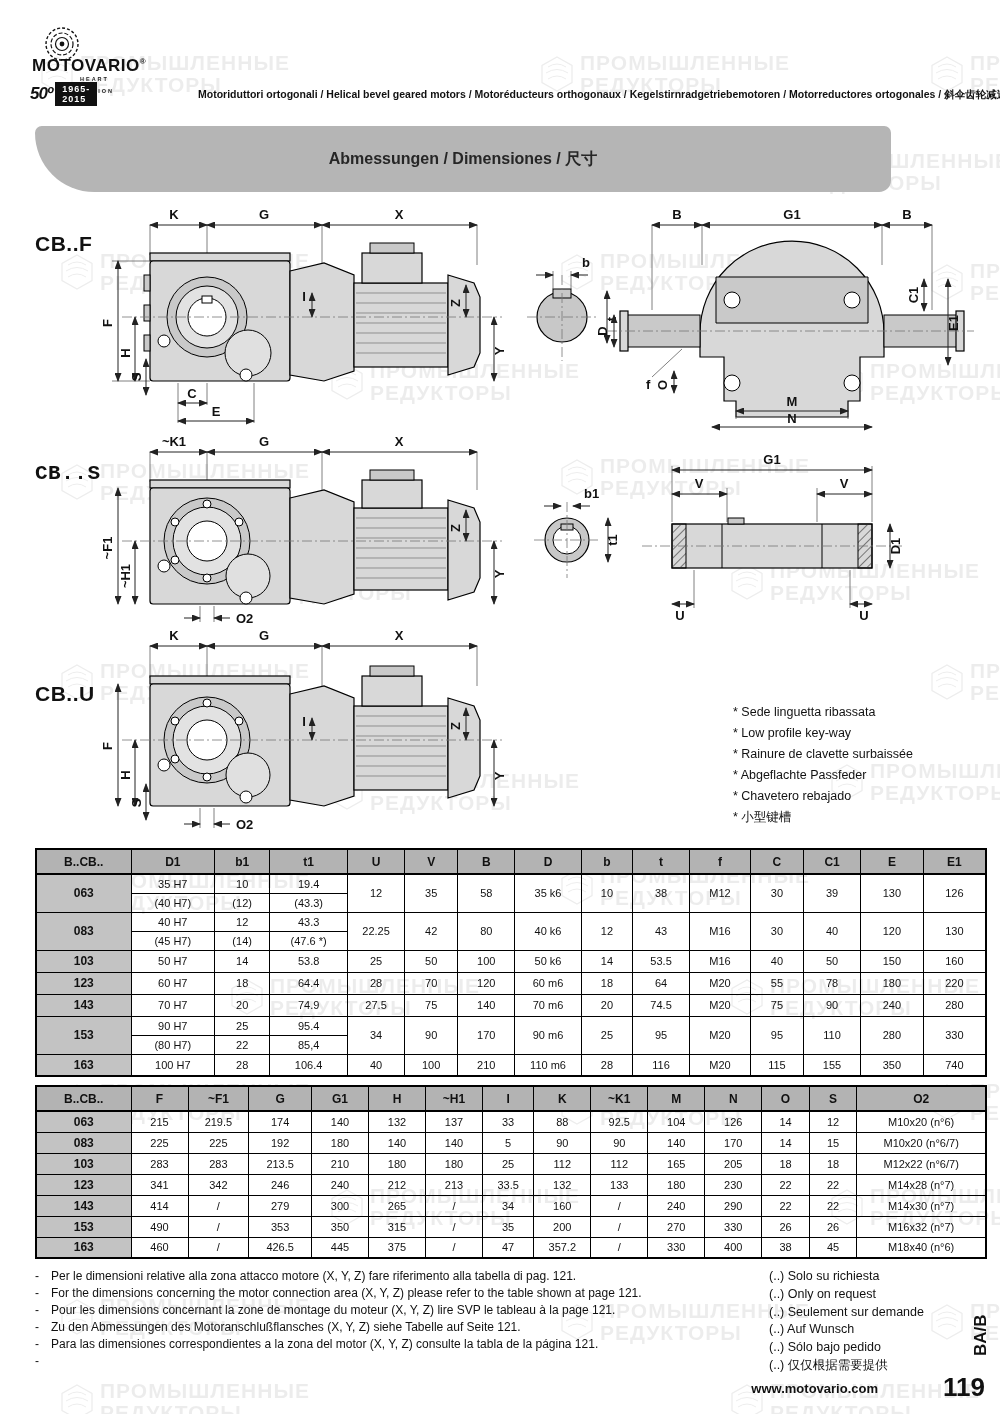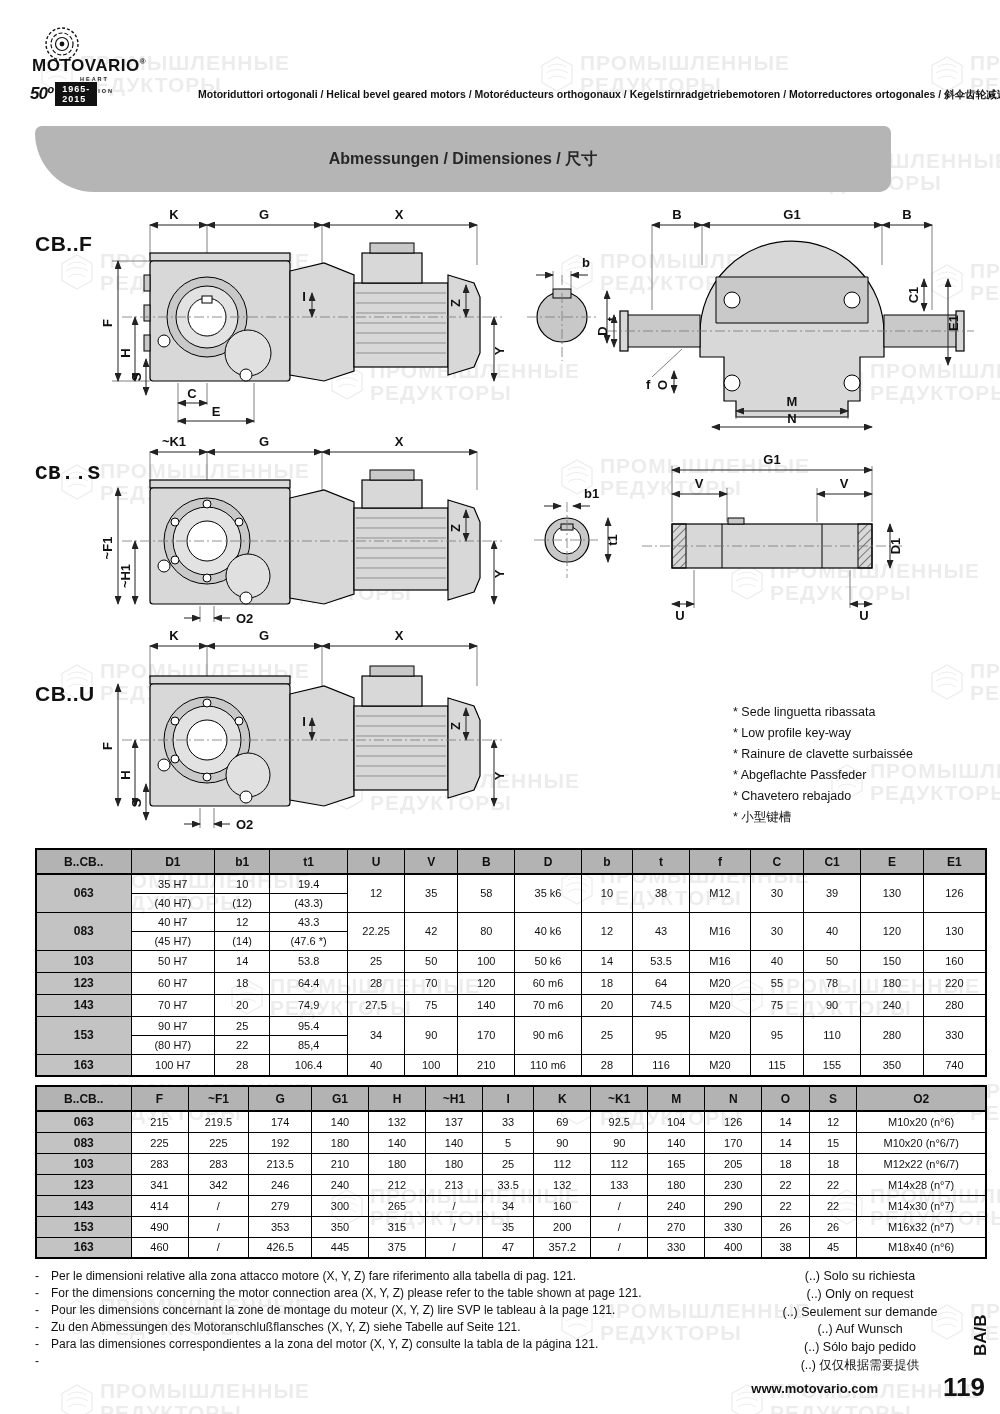"69" td.h21 { text: 69 -> 88 }
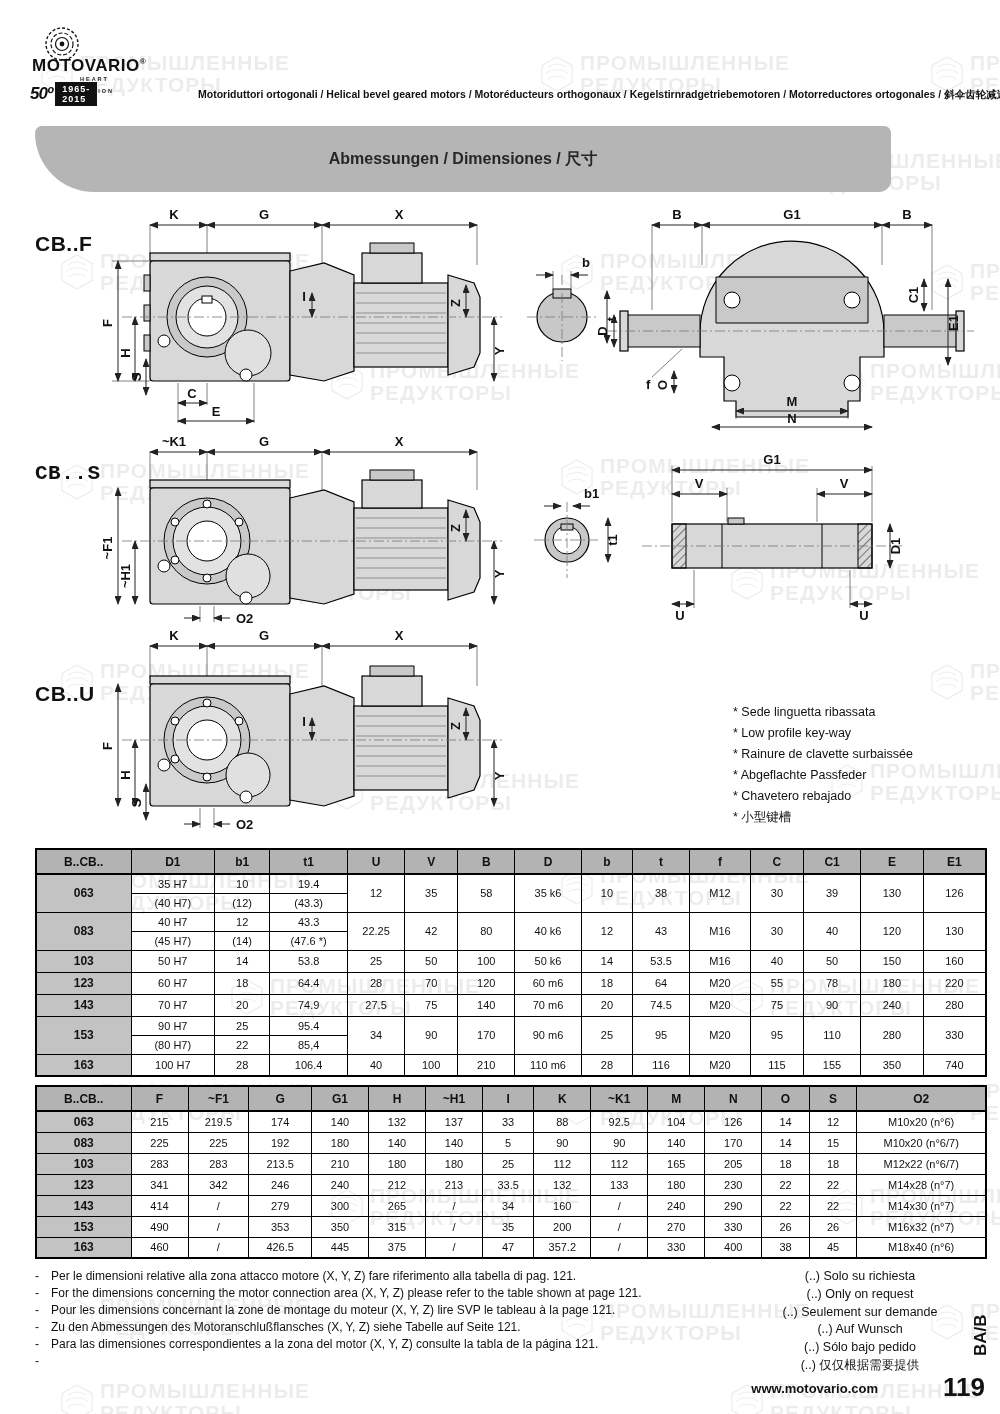"(..) Solo su richiesta" #footnotes-right { left: 750px -> 769px; text-align: center -> none }
